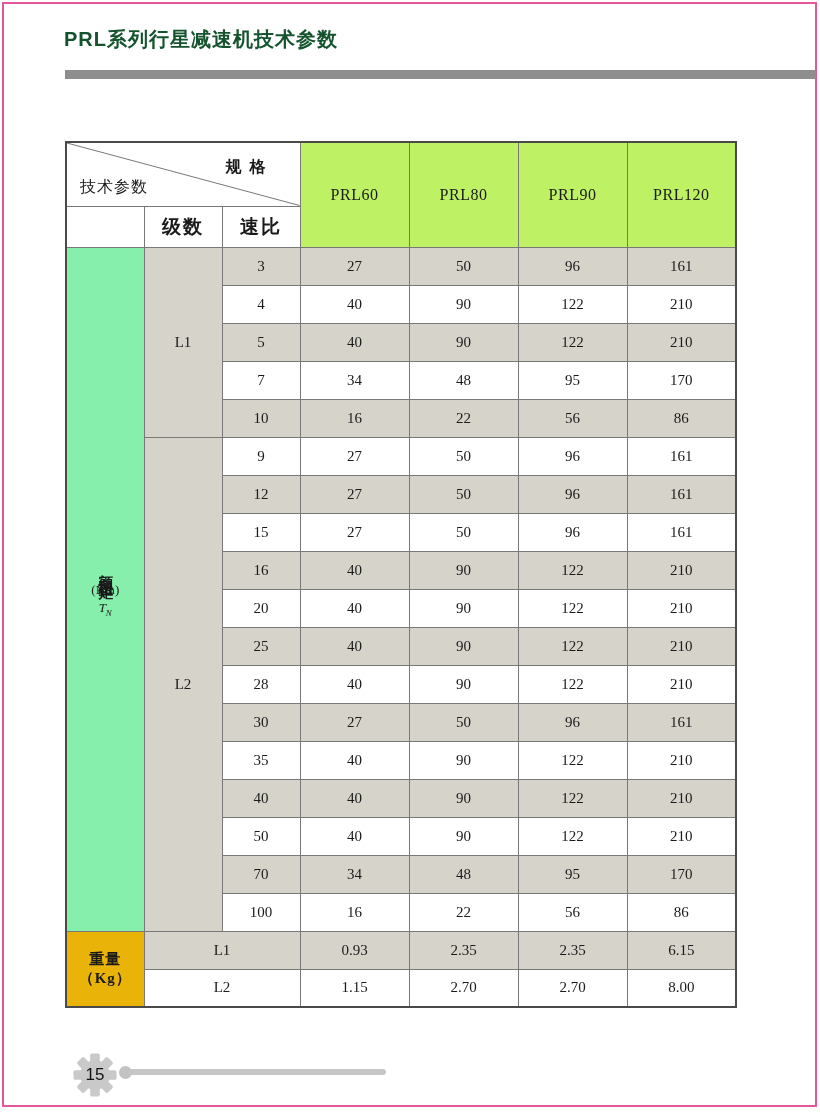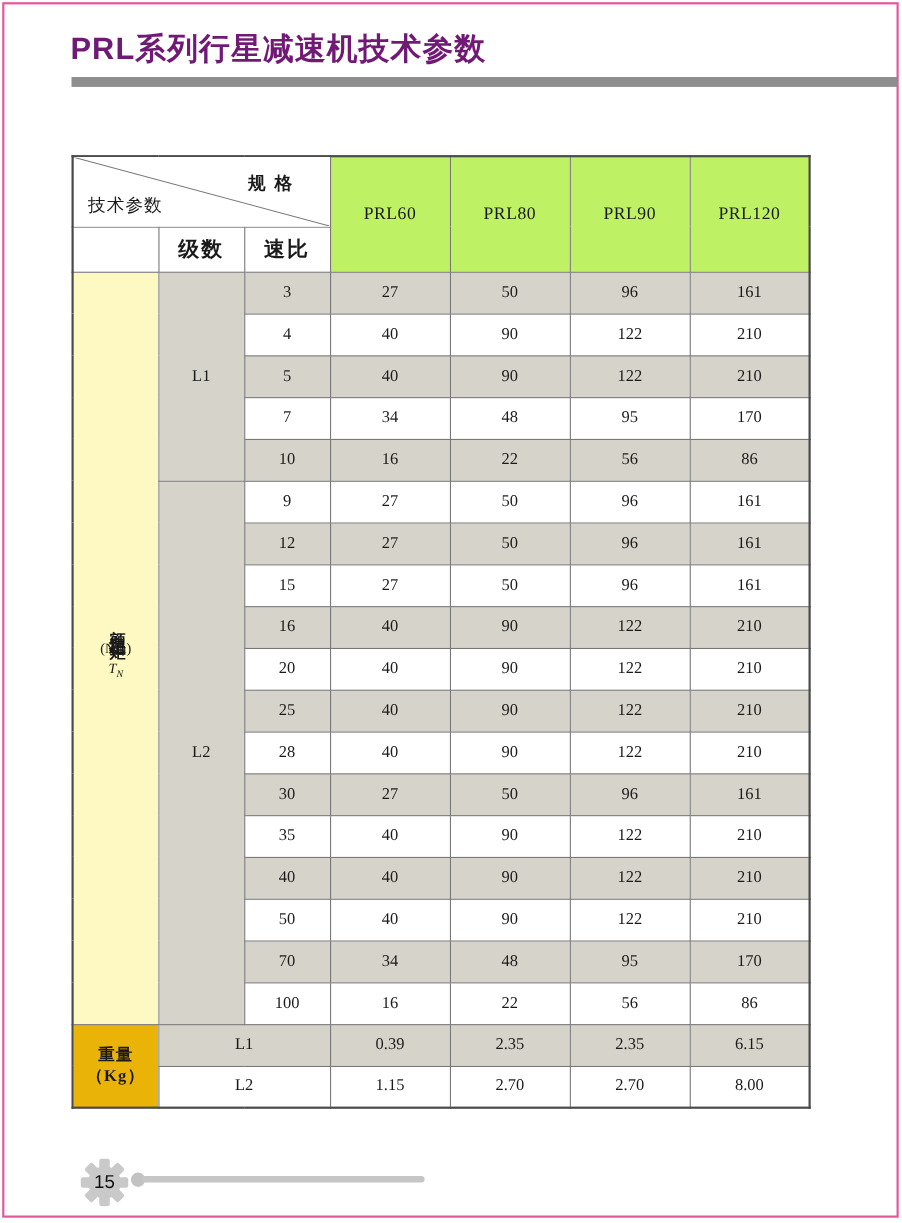"PRL系列行星减速机技术参数" .title { color: #701a75 -> #14532d; font-size: 28px -> 20px }
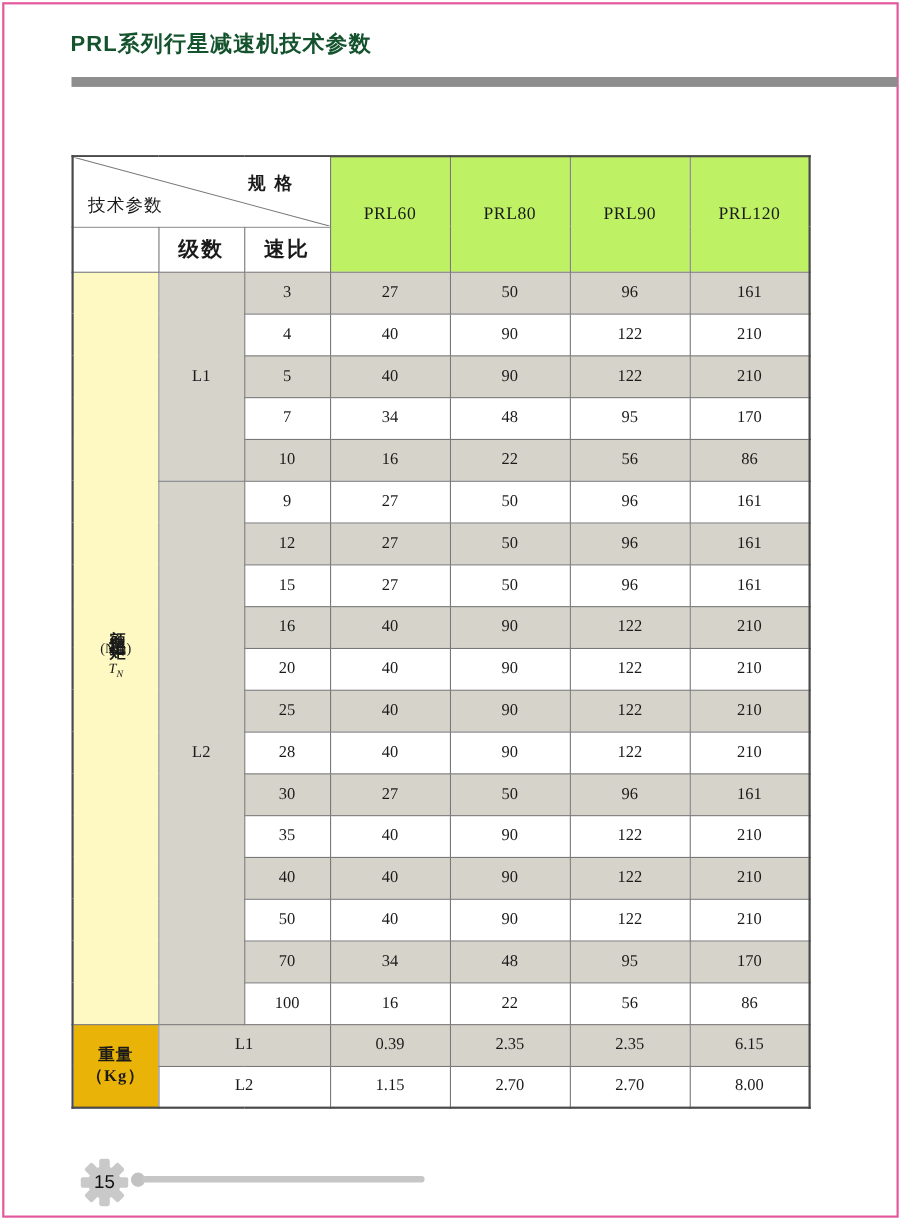"(Nm)" td.torque { background: #fef9c3 -> #86efac }
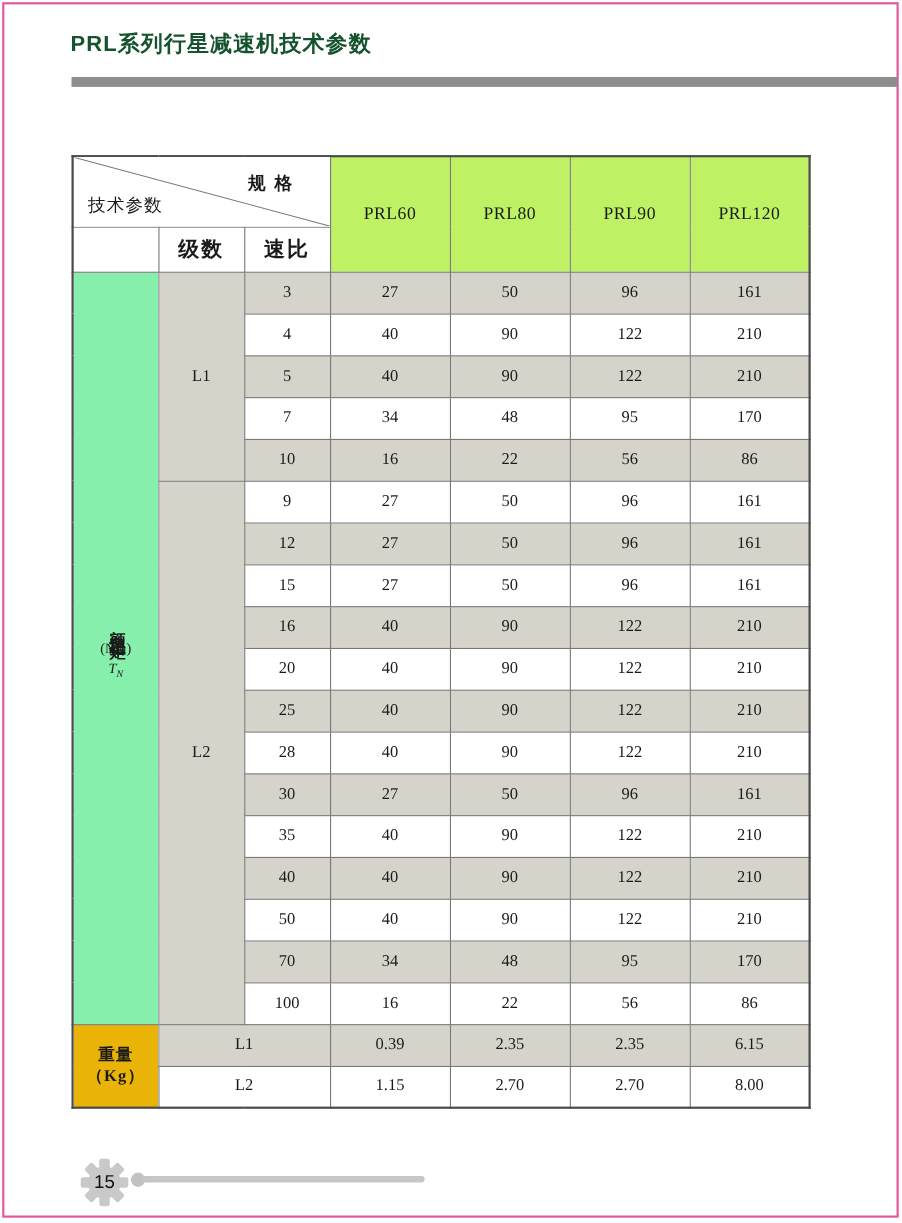"0.39" td.val { text: 0.39 -> 0.93 }
